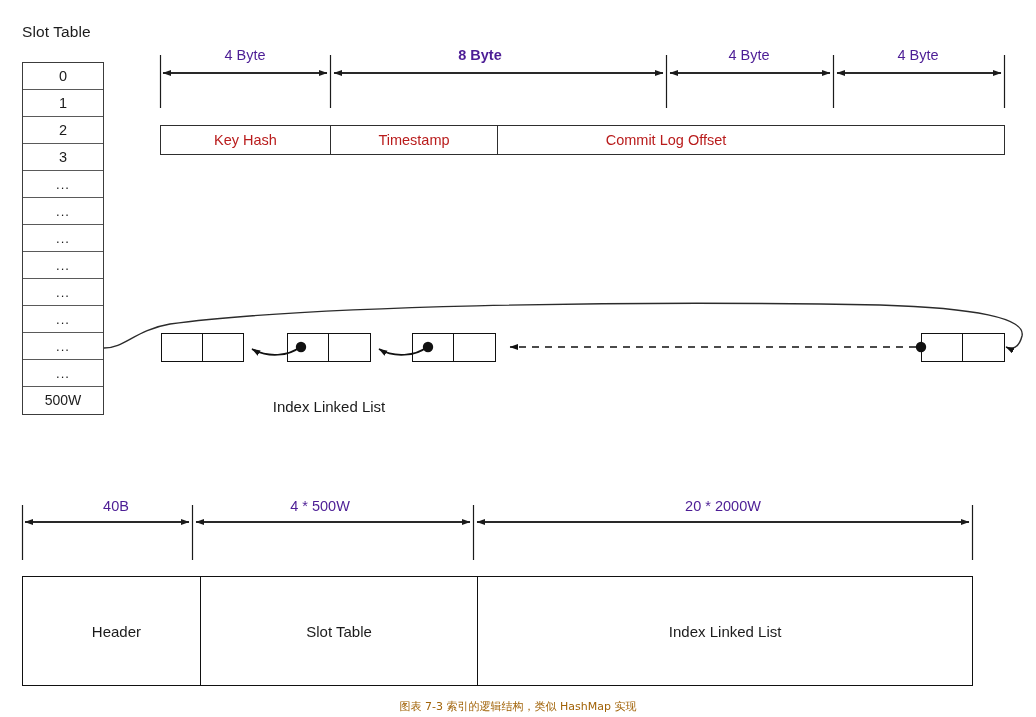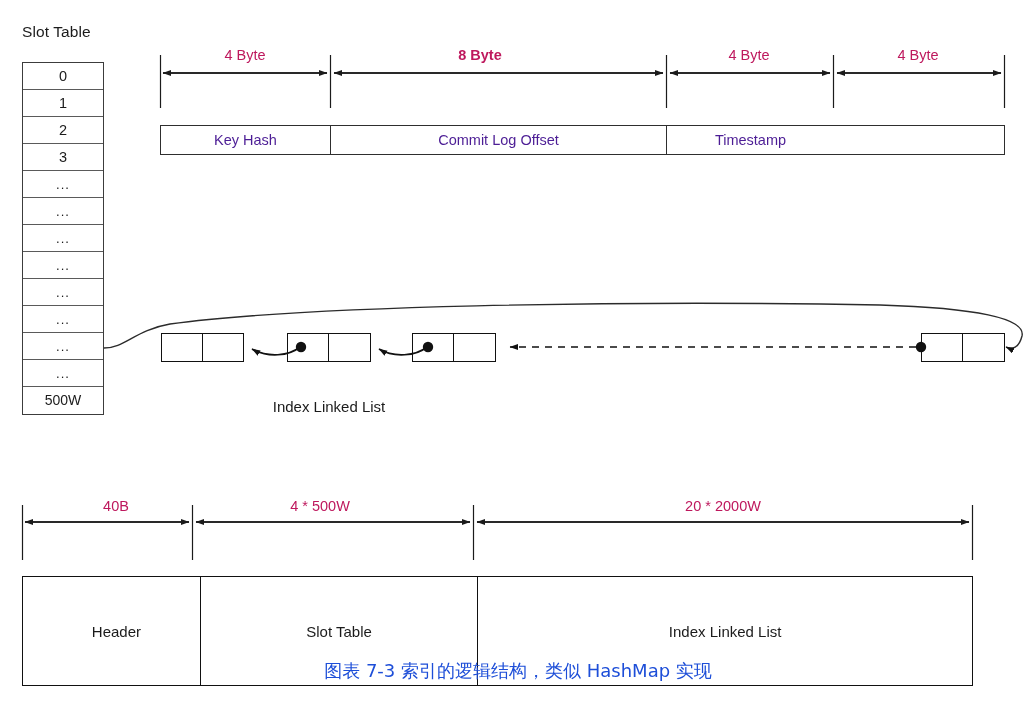"4 Byte" .dim-label { color: #be185d -> #4c1d95 }
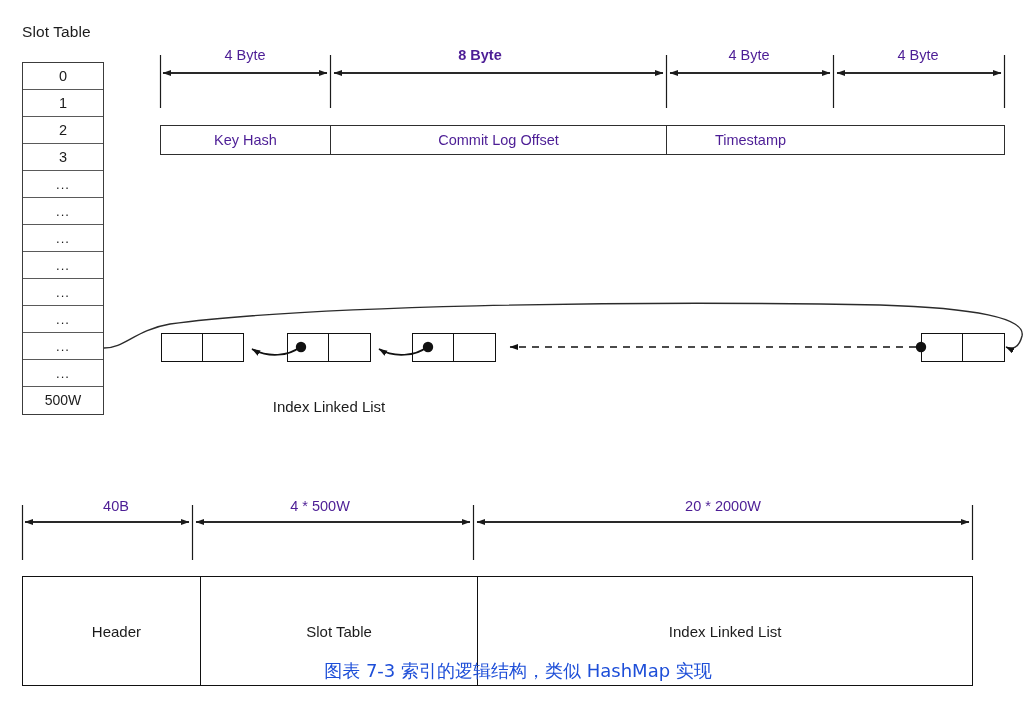"Key Hash" .rec-field { color: #4c1d95 -> #b91c1c }
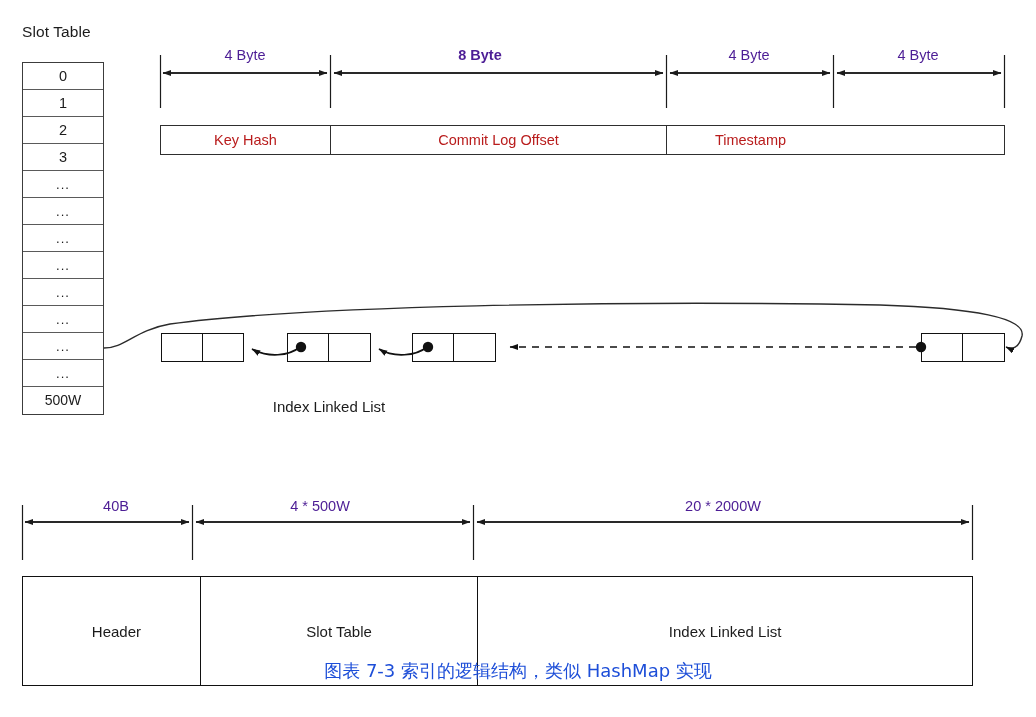"Commit Log Offset" div.rec-field { order: before "Timestamp" -> after "Timestamp" }
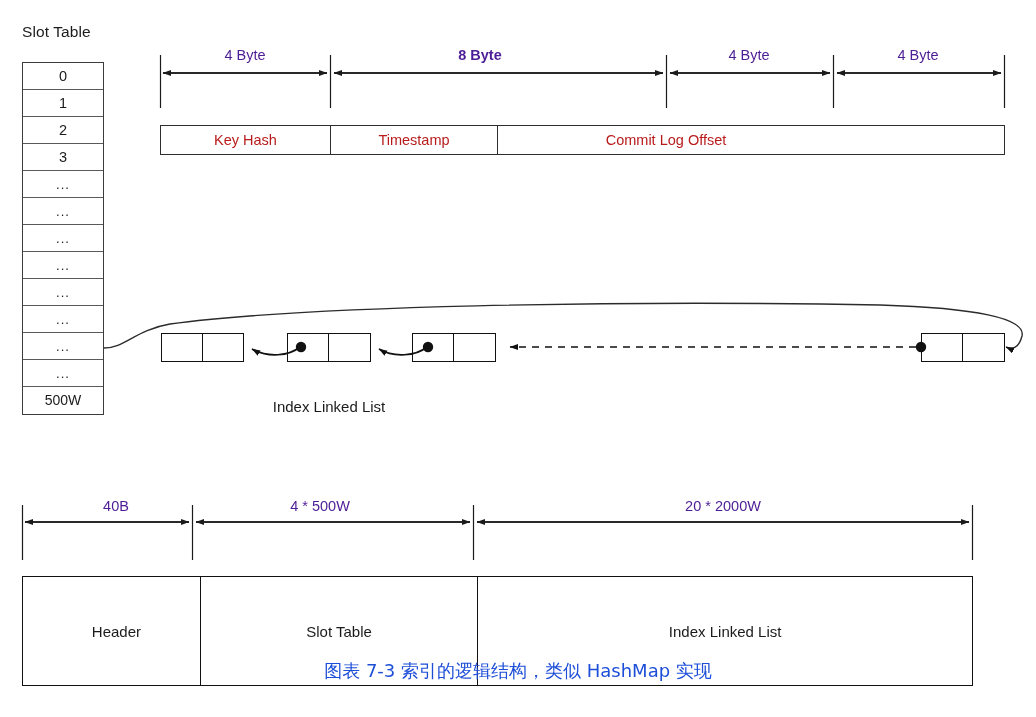"图表 7-3 索引的逻辑结构，类似 HashMap 实现" .fig-caption { color: #1d4ed8 -> #a16207; font-size: 18px -> 11px; top: 648px -> 688px }
